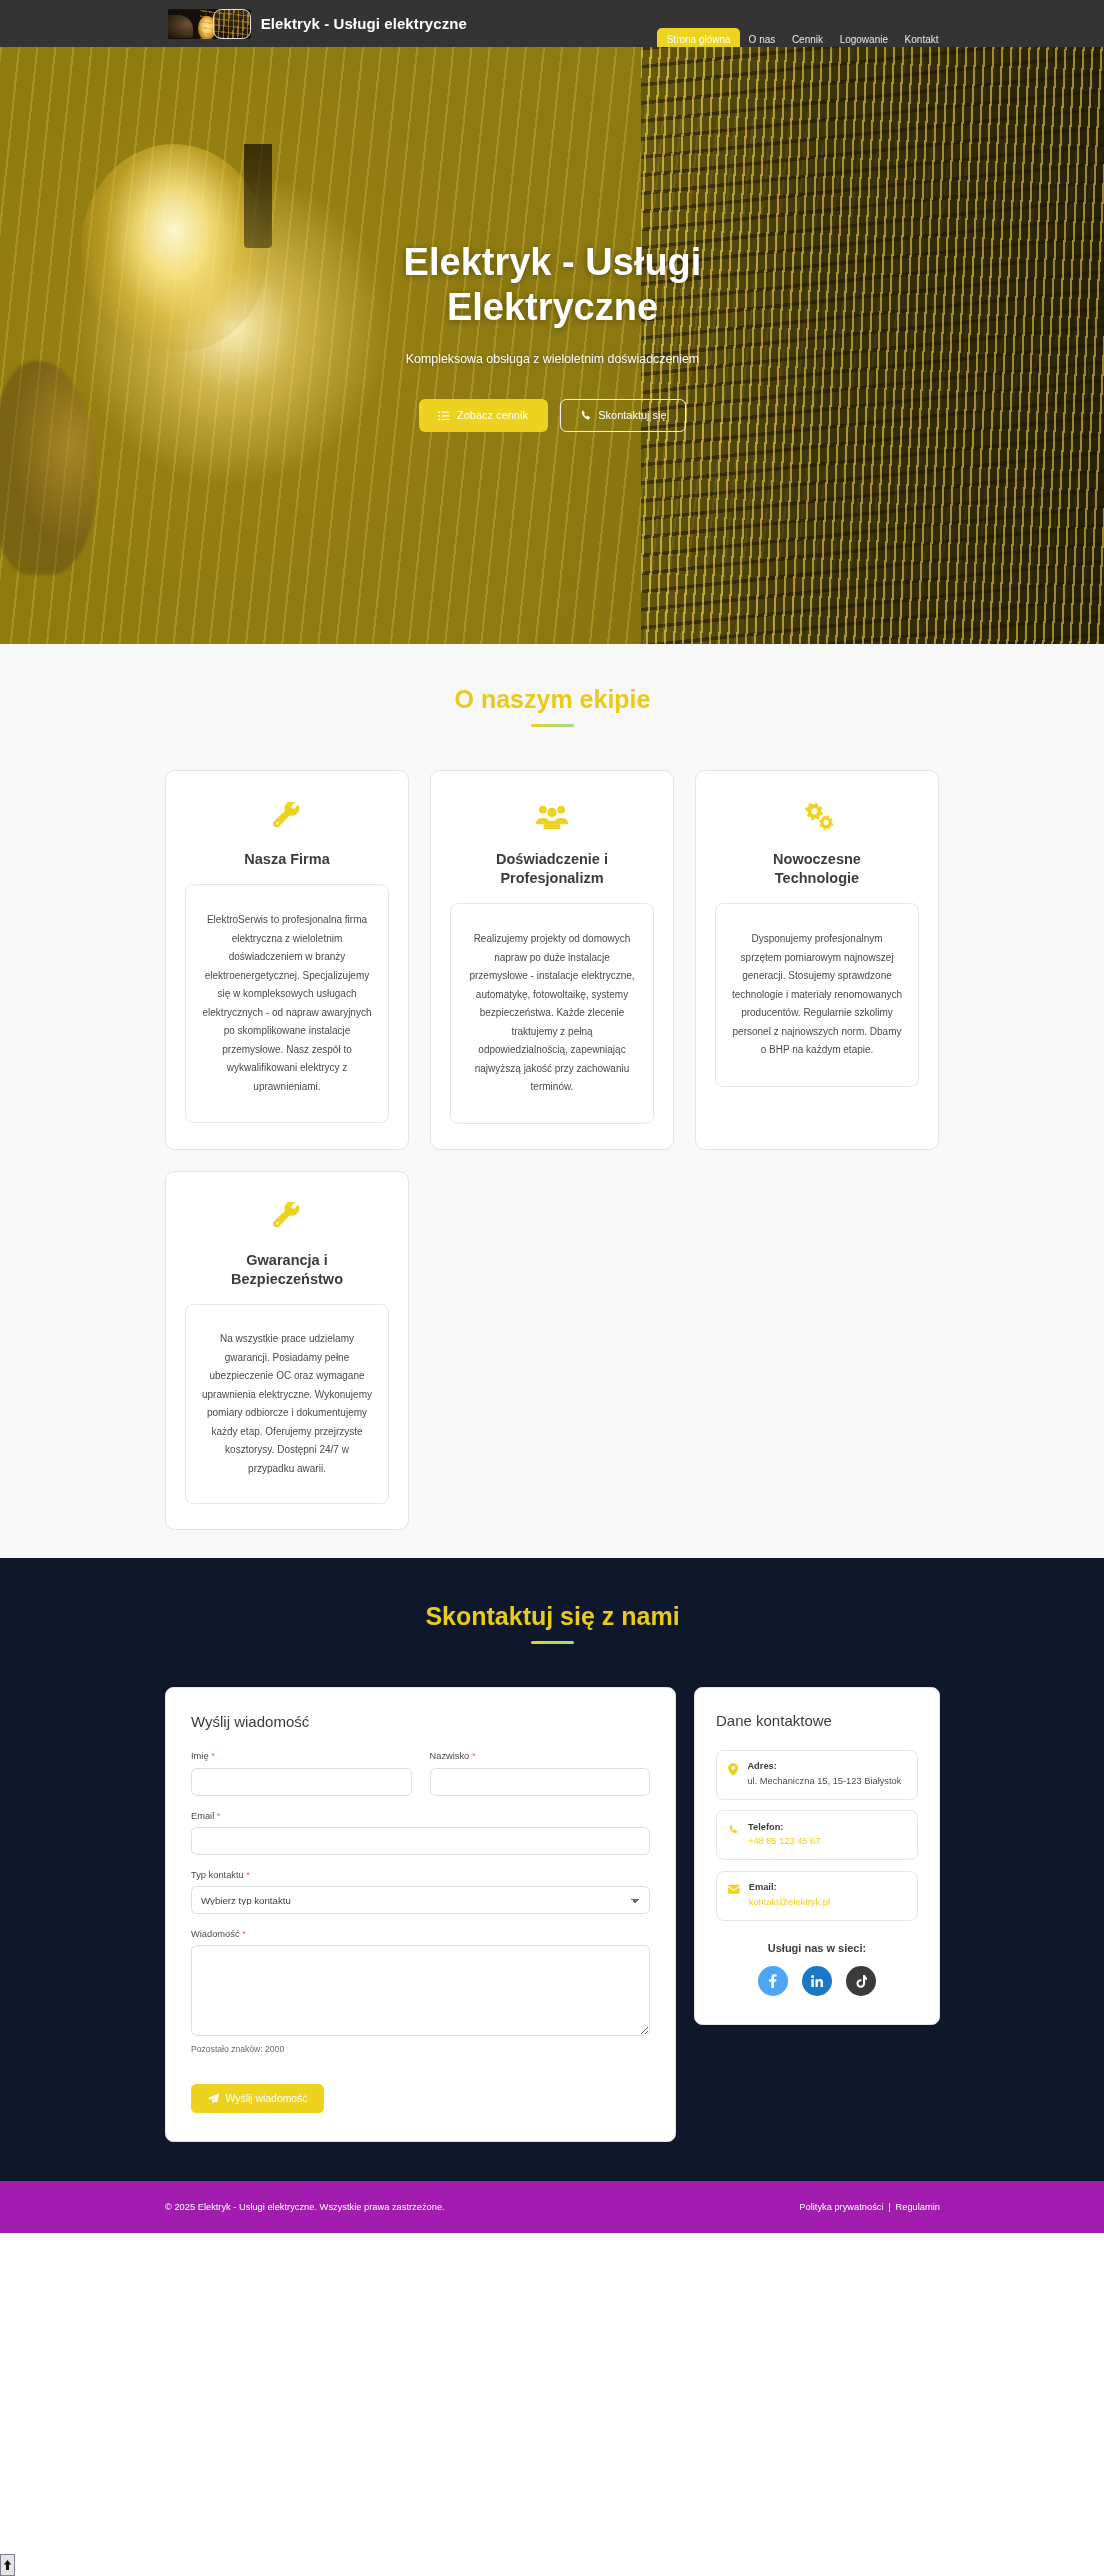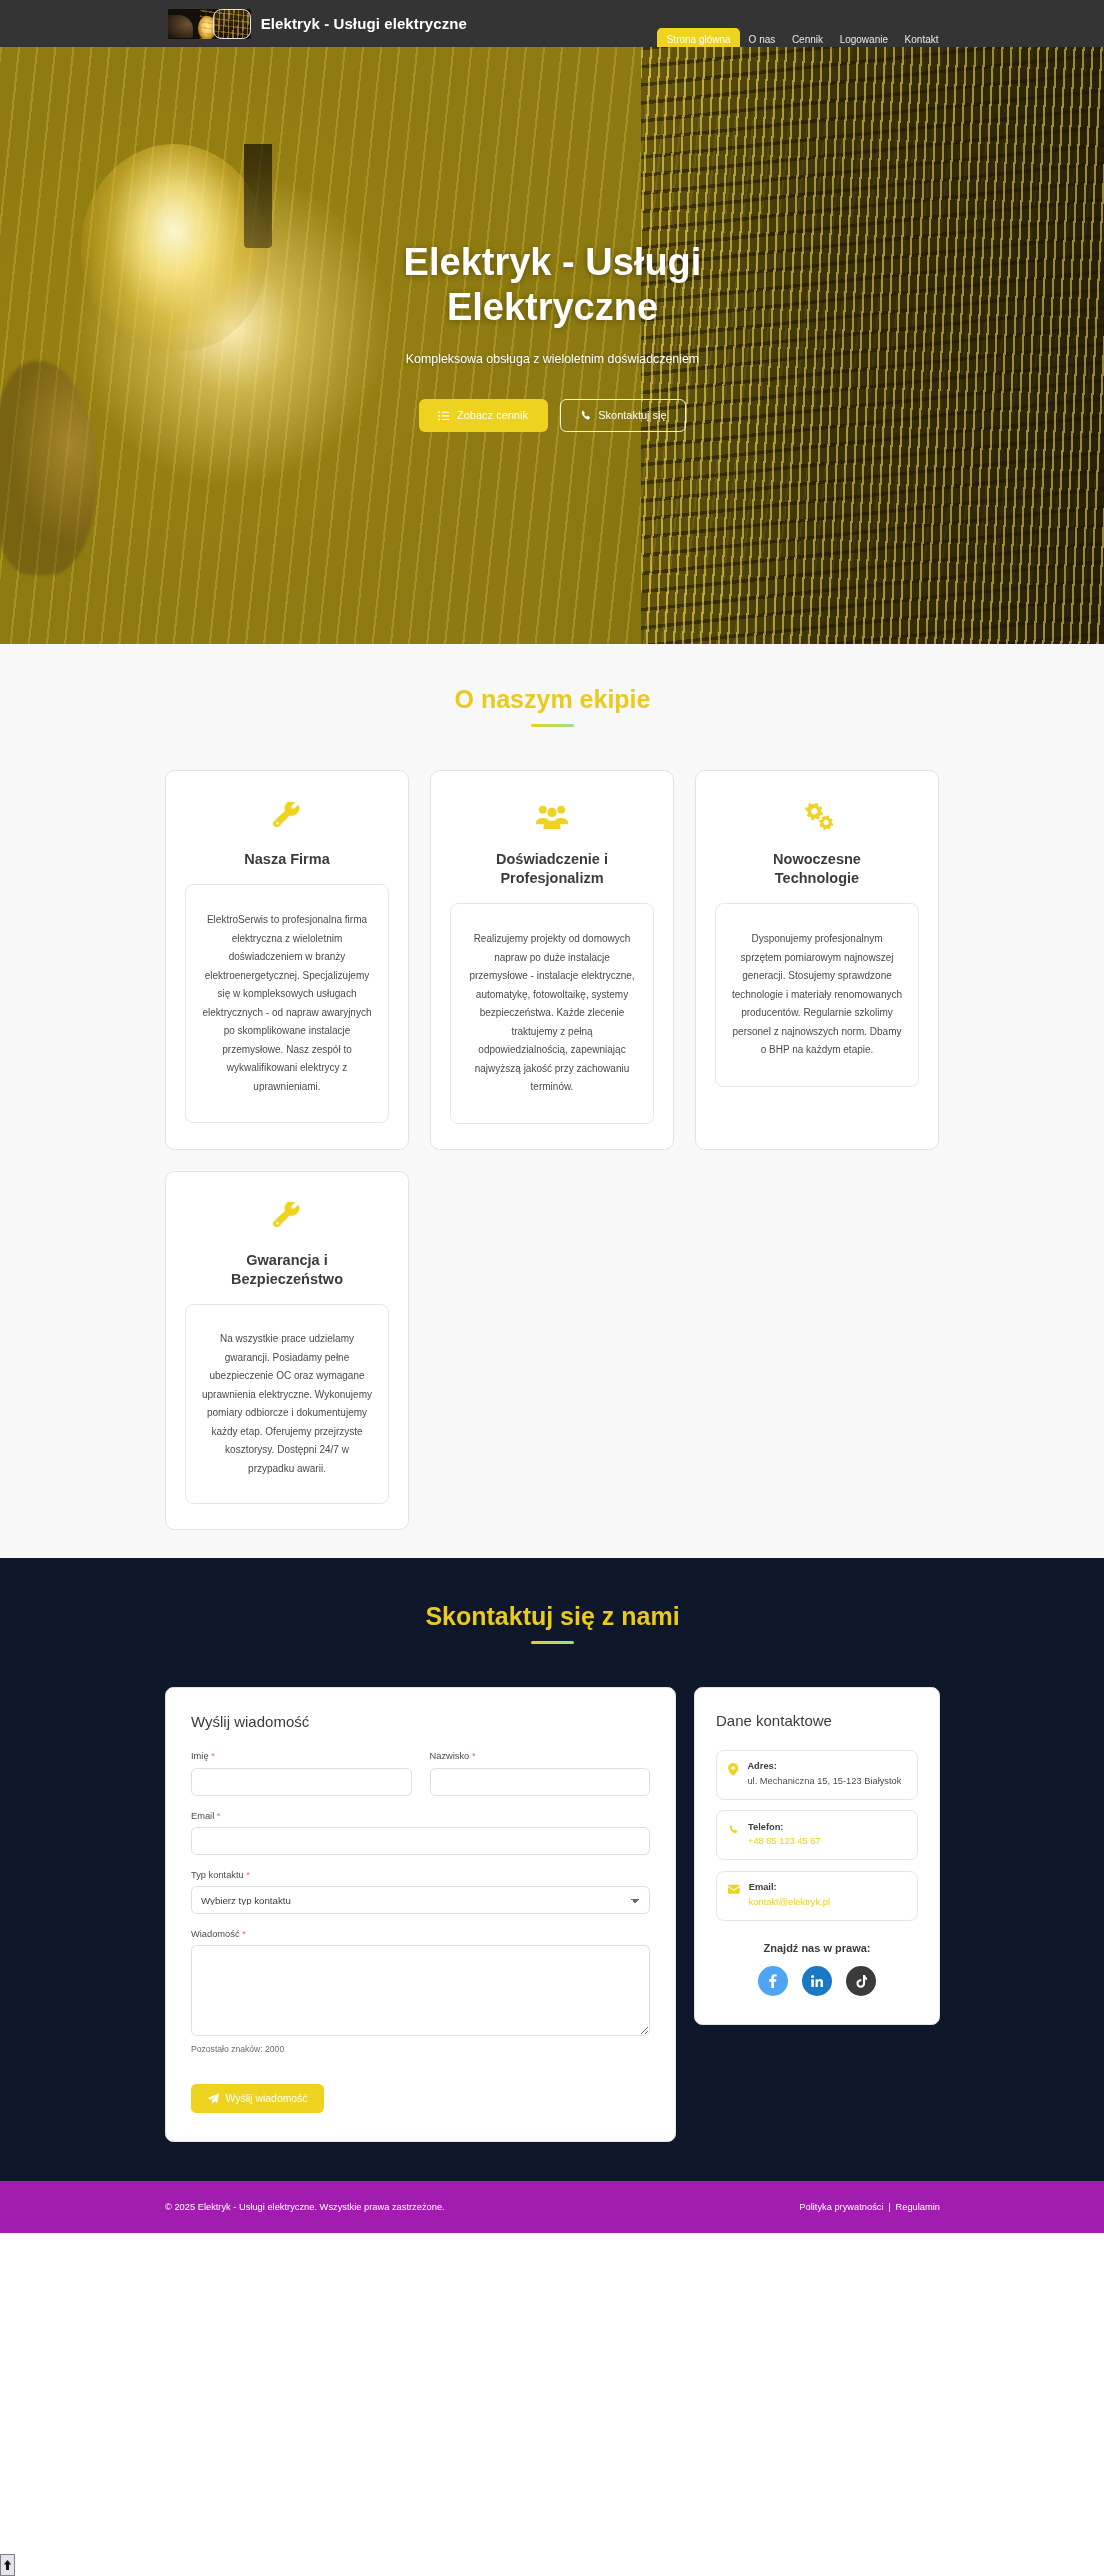"Znajdź nas w prawa:" div.social-h { text: Znajdź nas w prawa -> Usługi nas w sieci }
